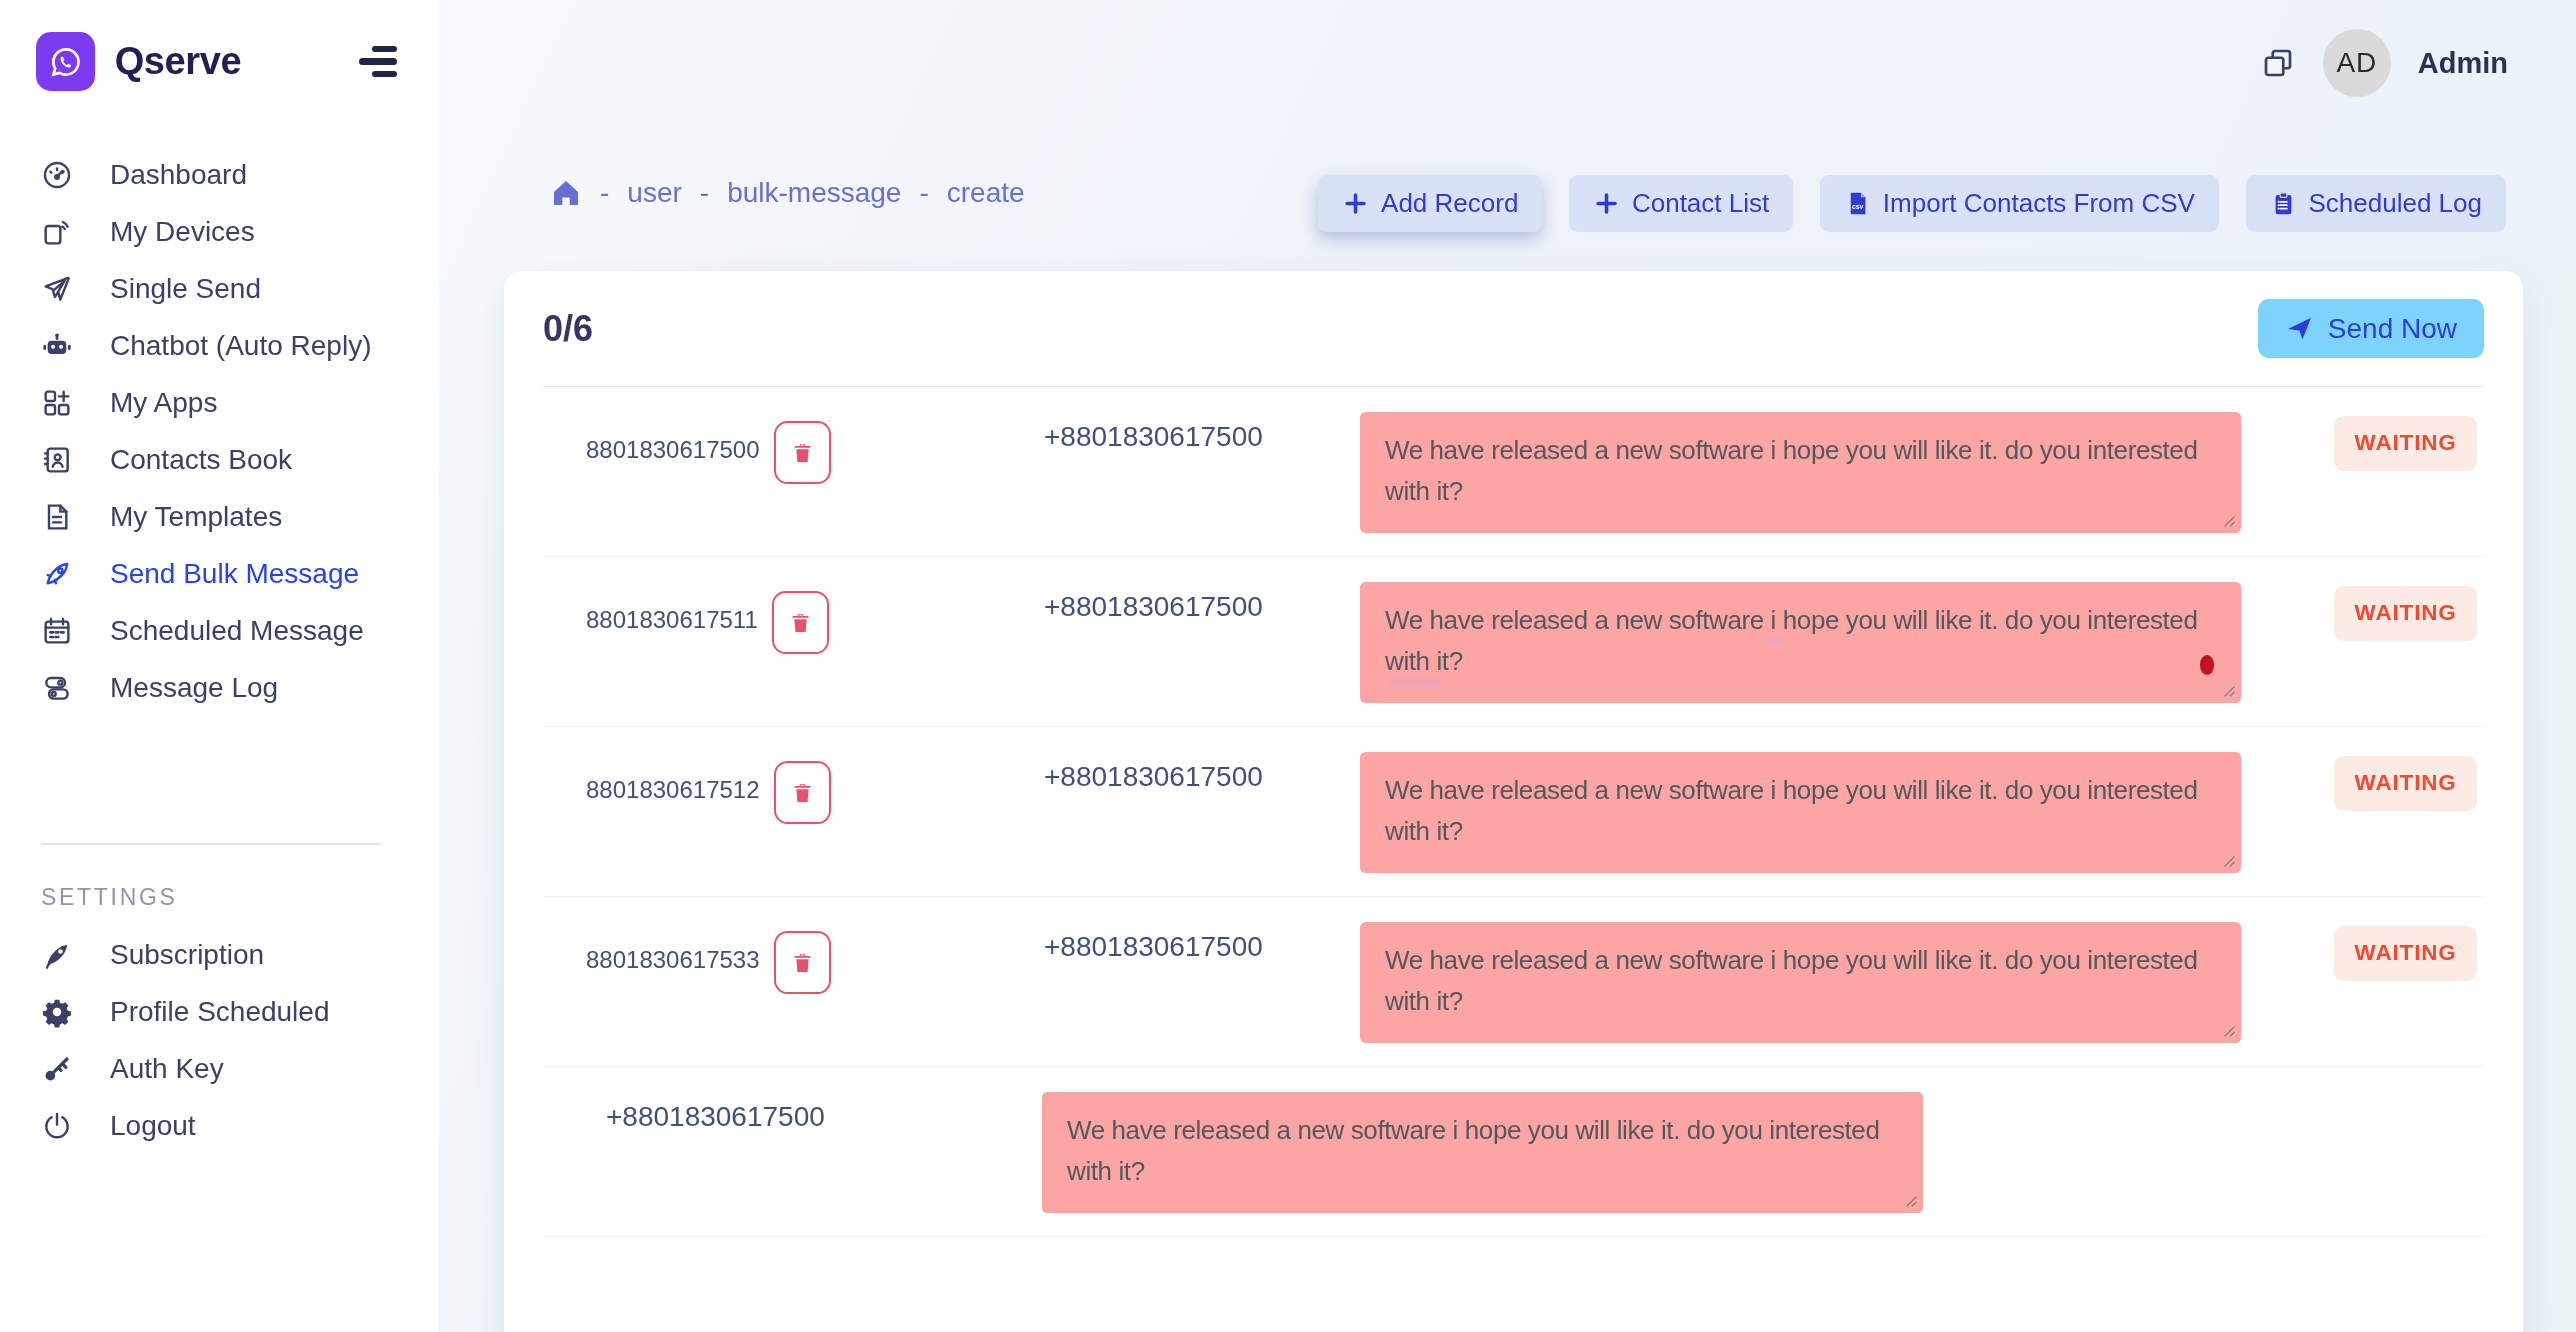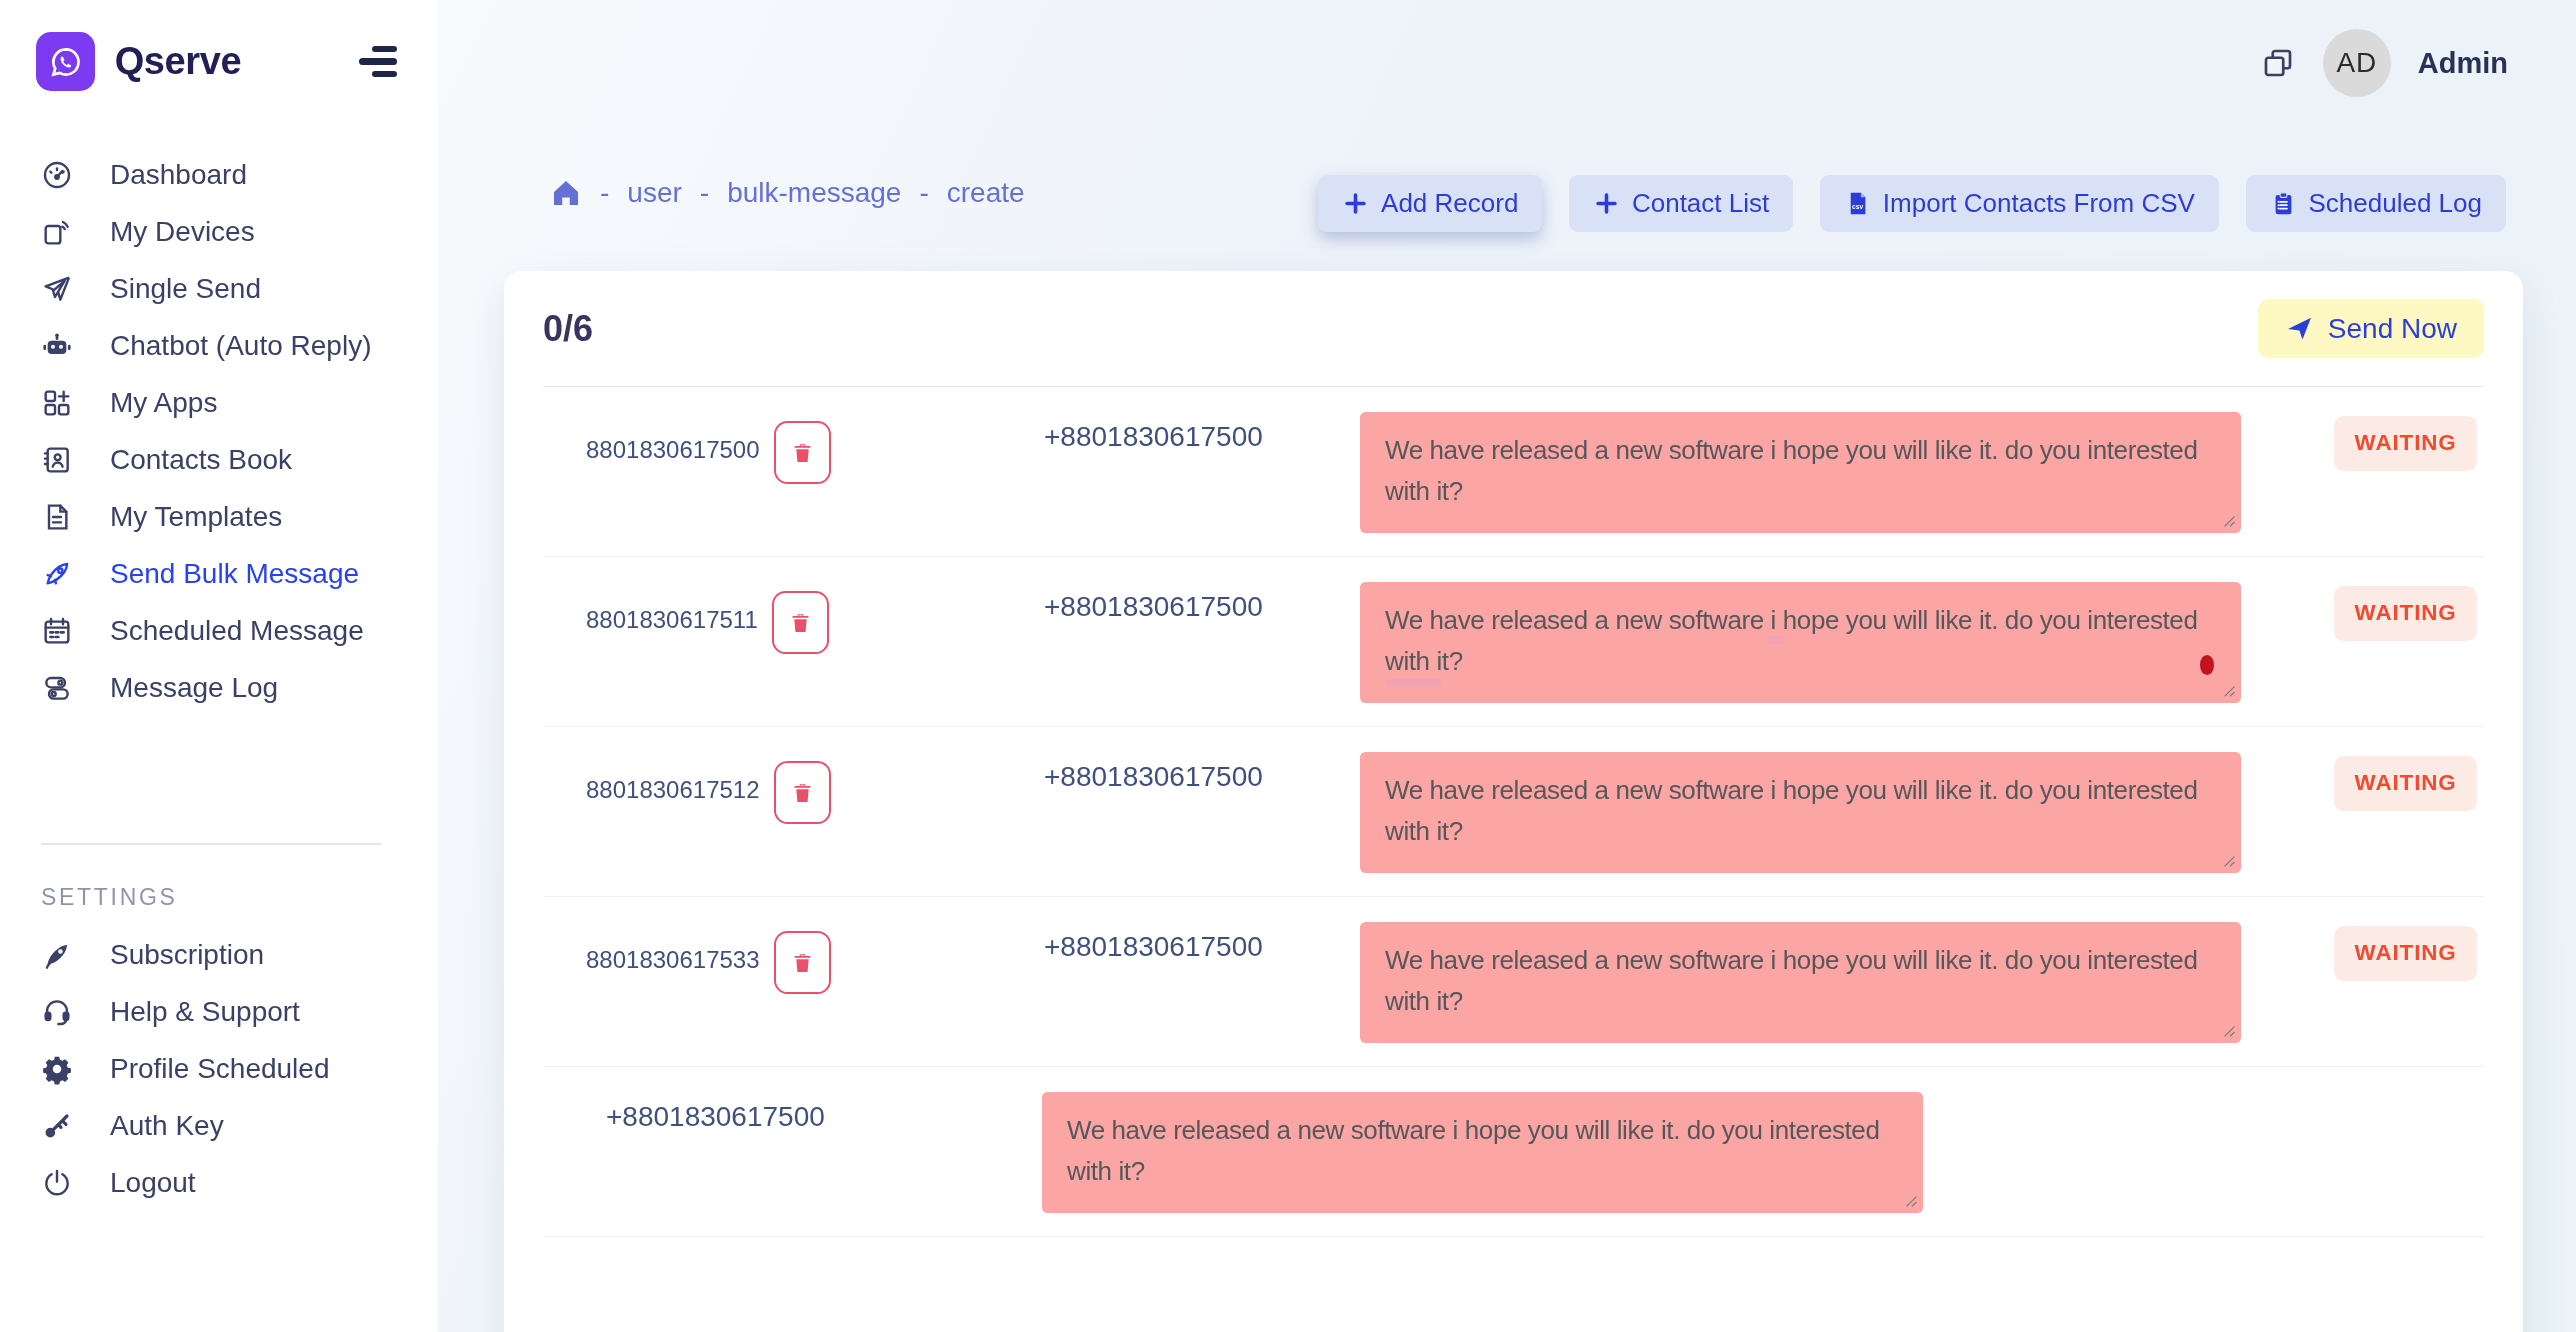"Send Now" .send-btn { background: #fef9c3 -> #7dd3fc }
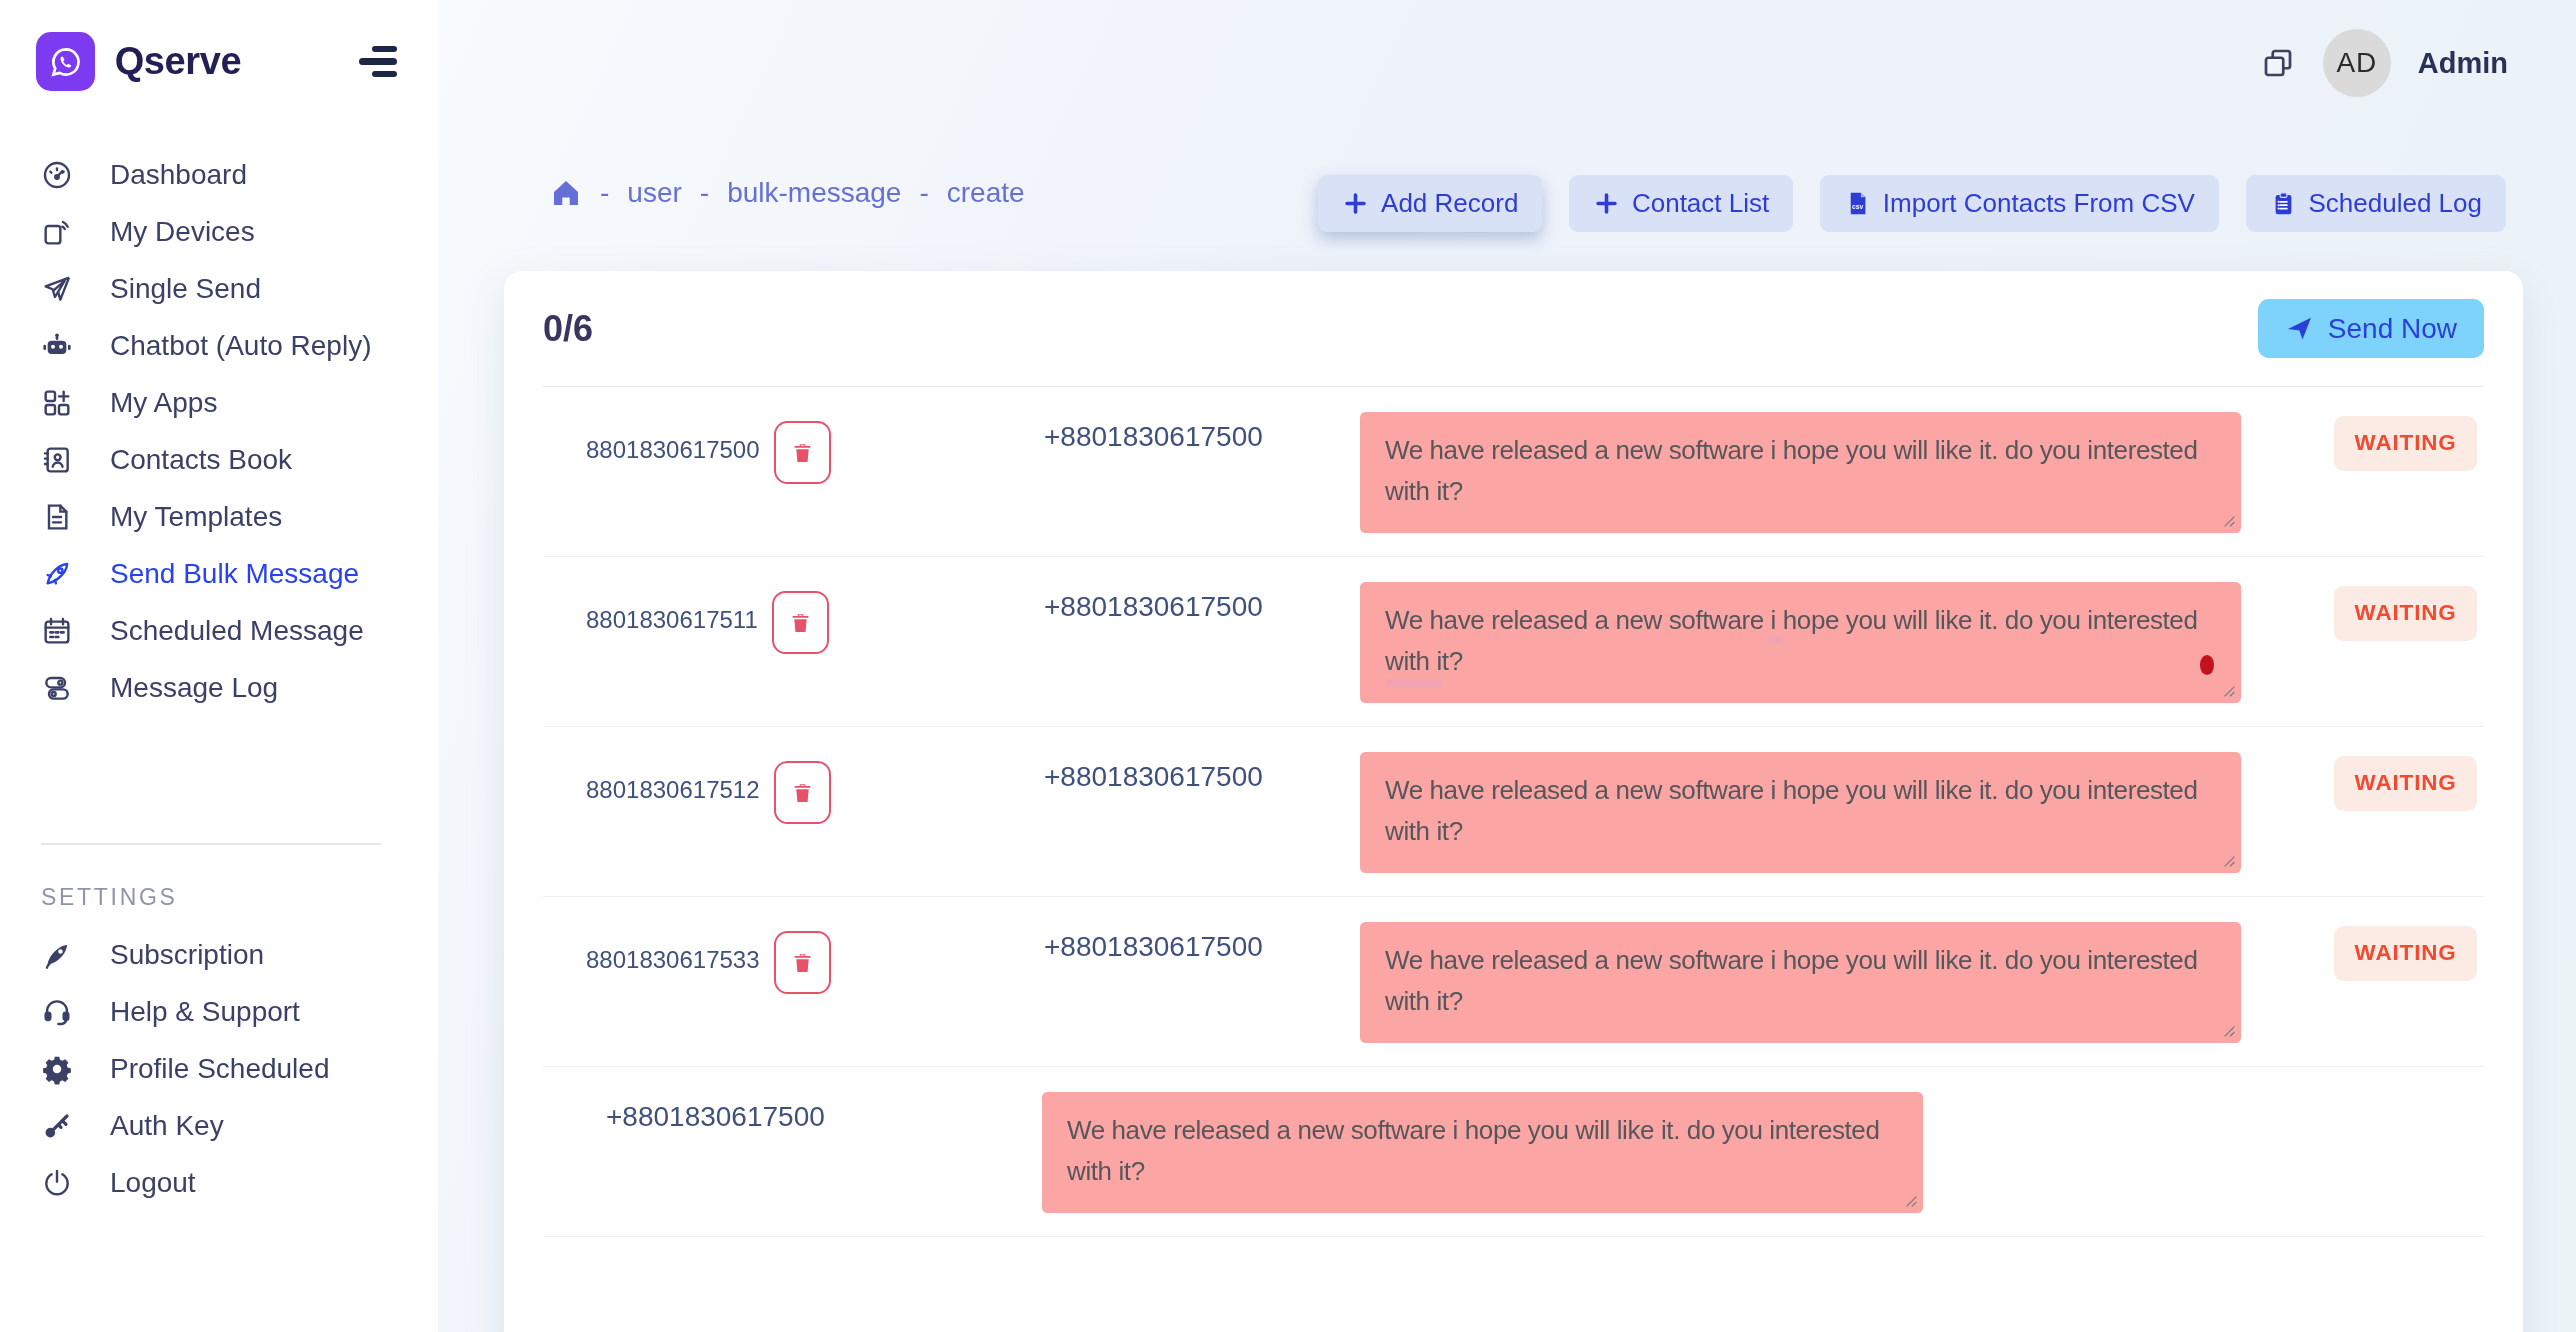"Help & Support" div.nav-item { html: <div> <svg> <path></path> <rect></rect> <rect></rect> <path></path> </svg> <span>Help &amp; Support</span> </div> -> none }
